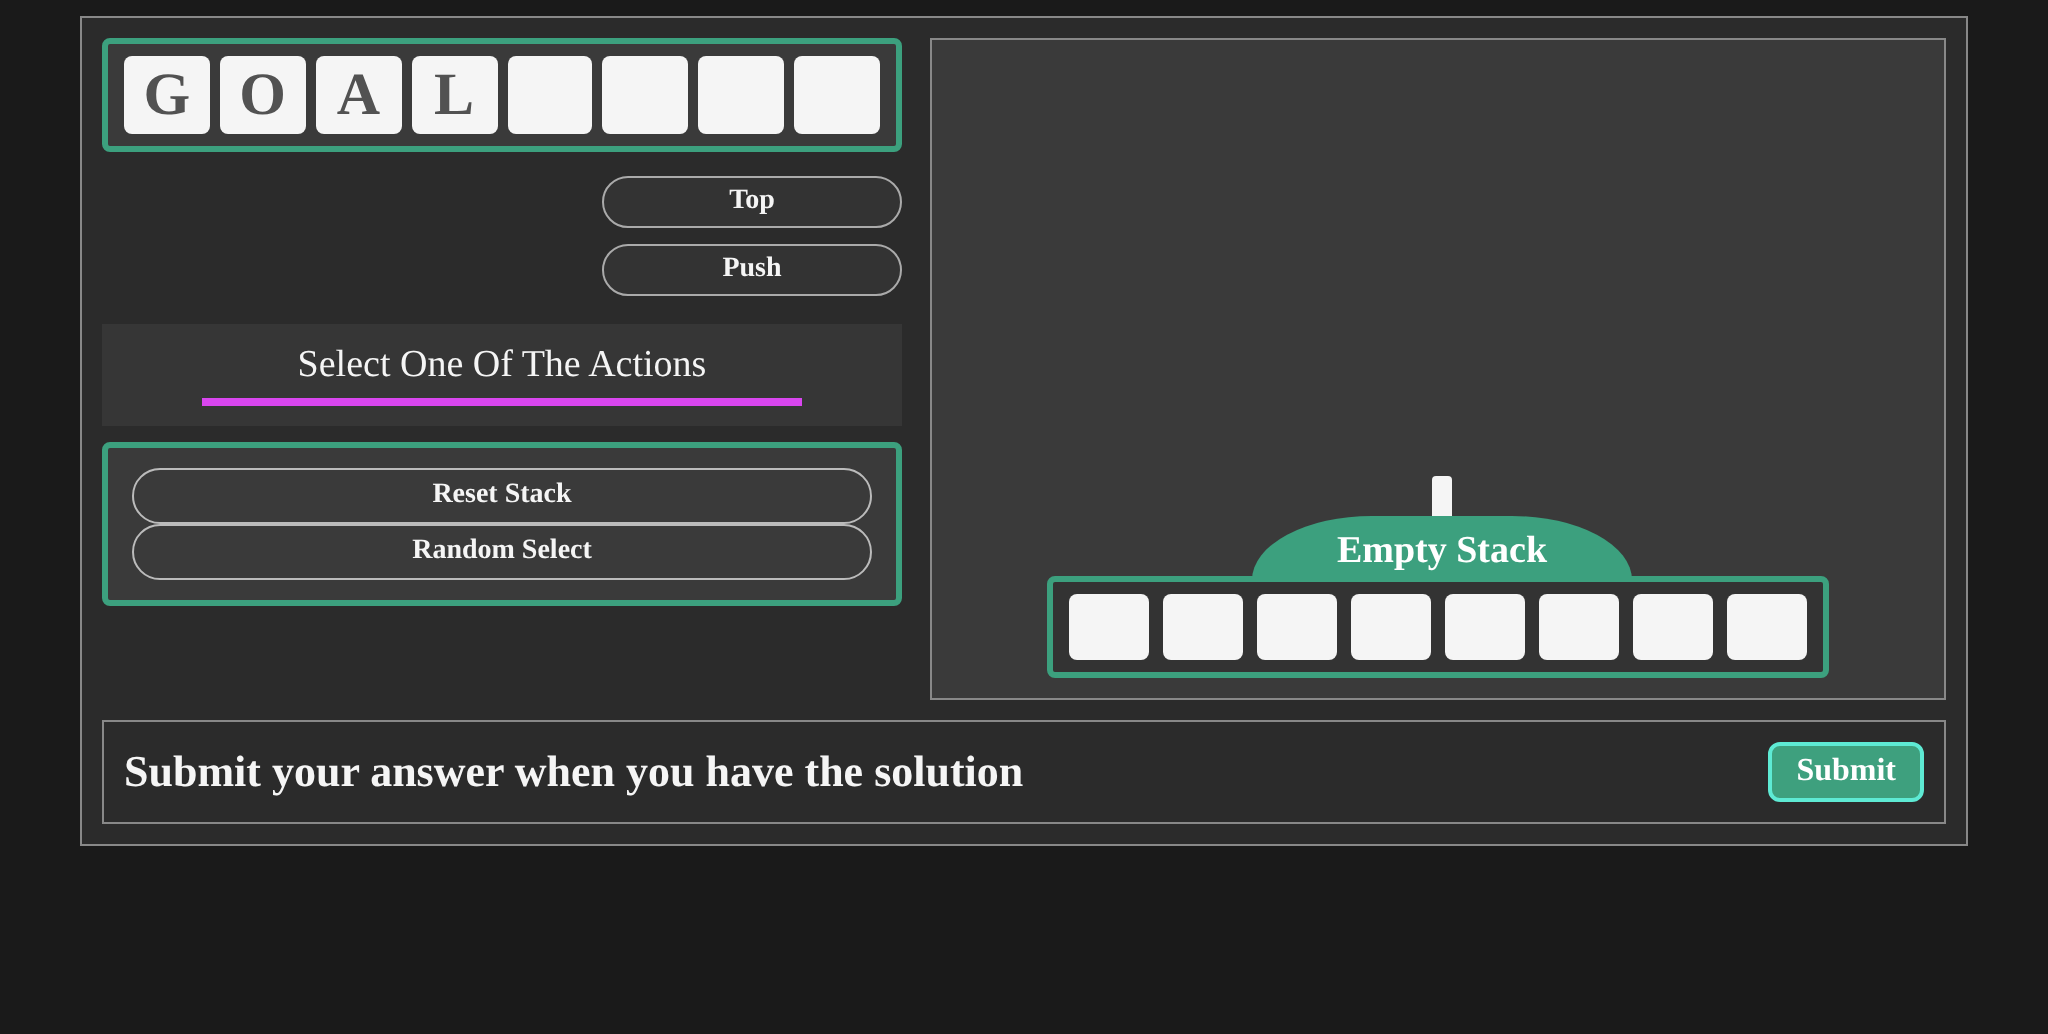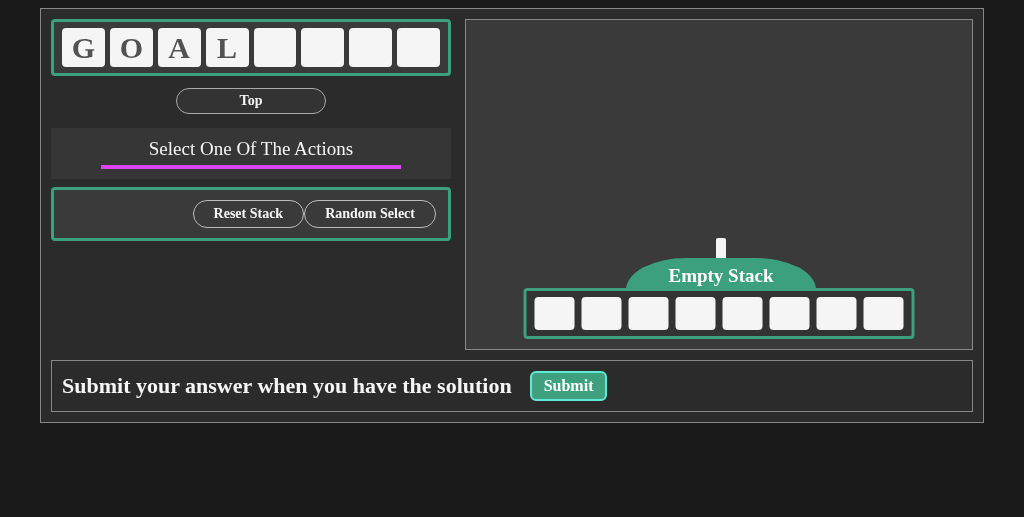"Top" .actions { align-items: center -> flex-end }
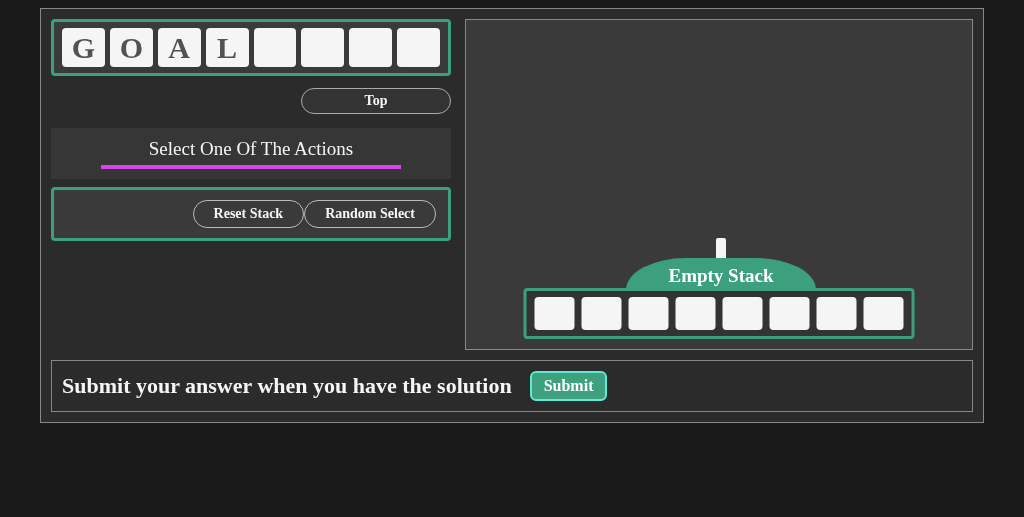"Push" button.action-btn { html: none -> <button>Push</button> }
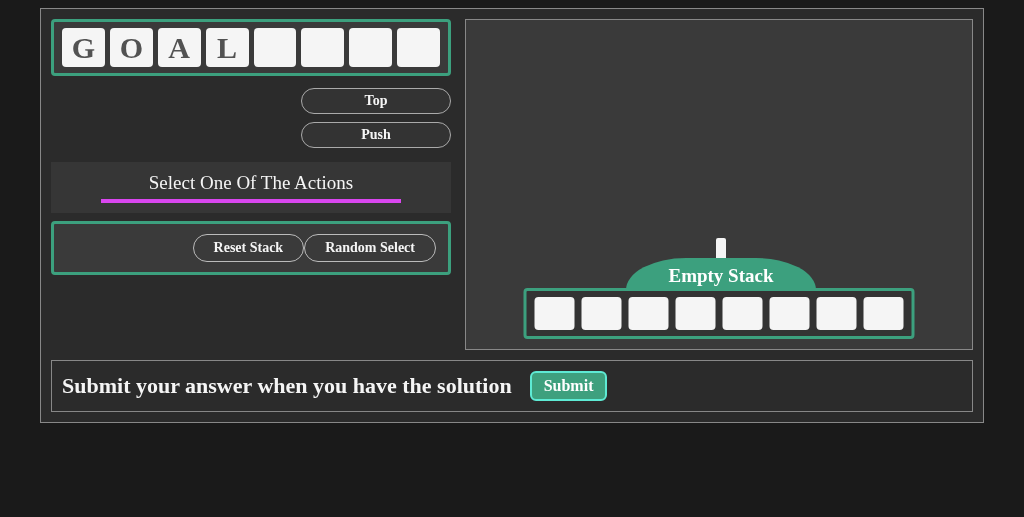"Reset Stack" .bottom-controls { flex-direction: none -> column; justify-content: flex-end -> flex-start }
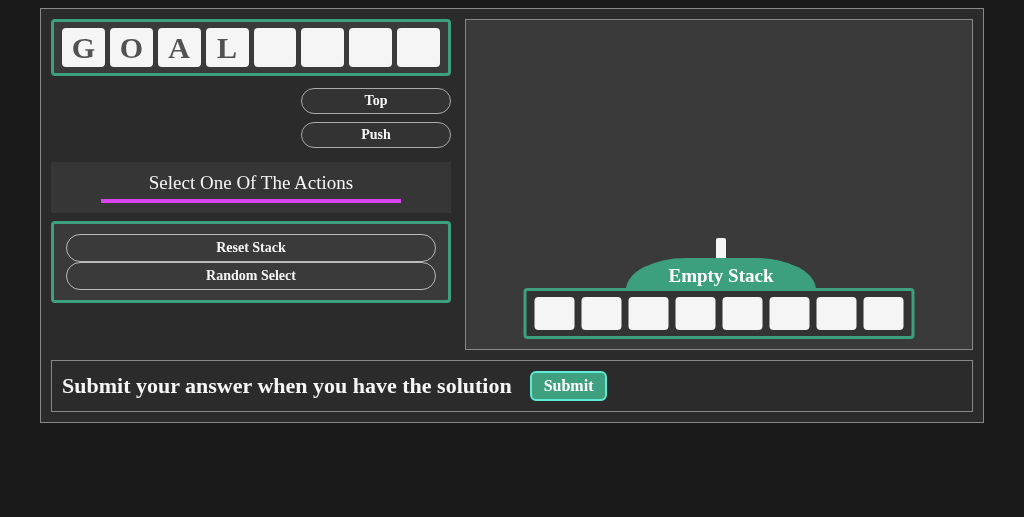"Submit your answer when you" .submit-bar { gap: 18px -> 8px; justify-content: flex-start -> space-between }
